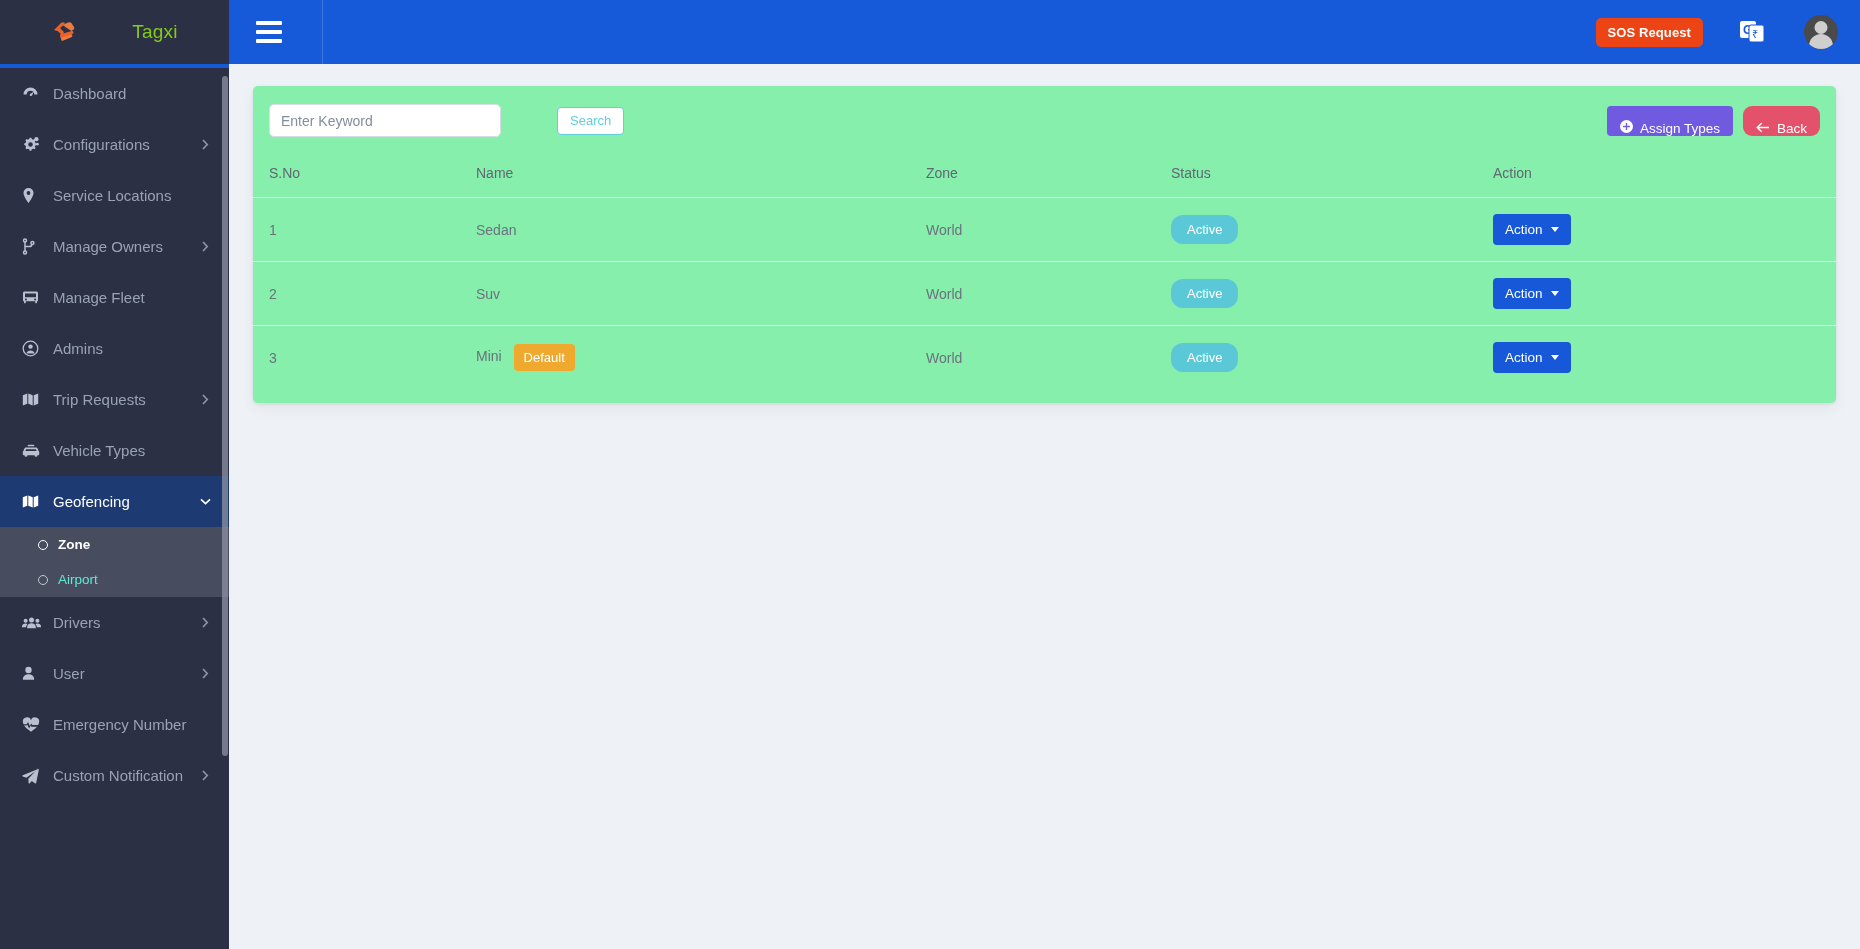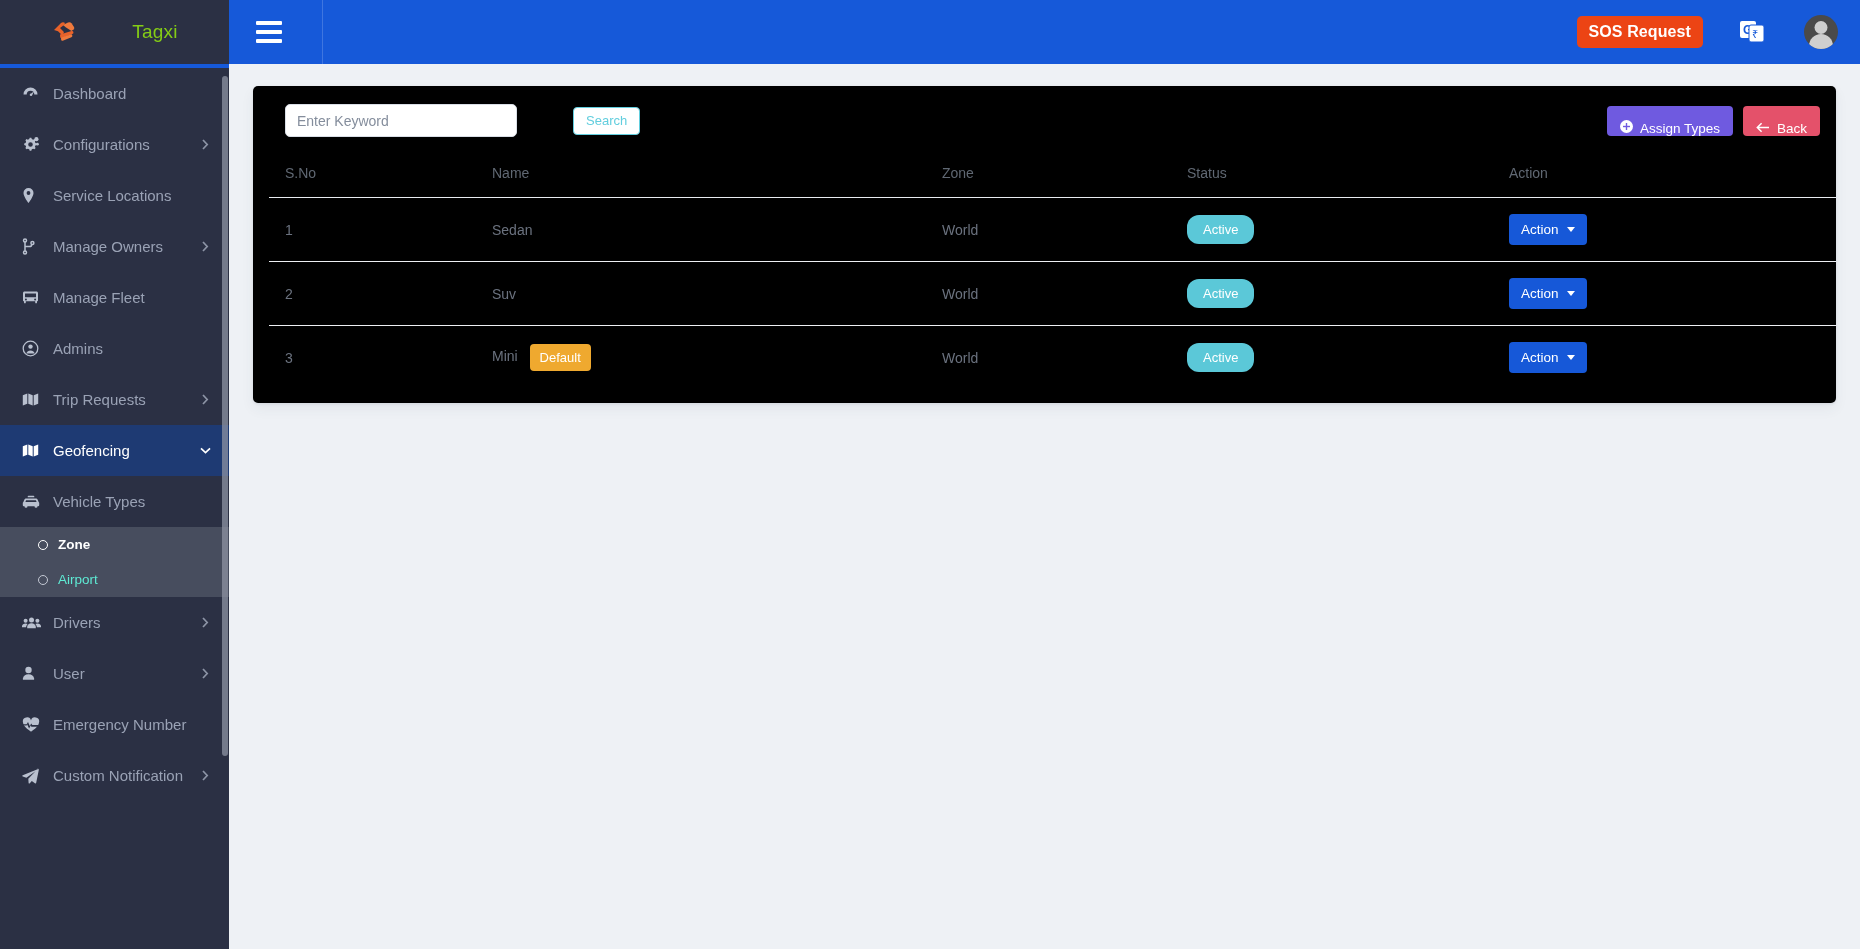"SOS Request" .sos-badge { font-size: 16px -> 13px }
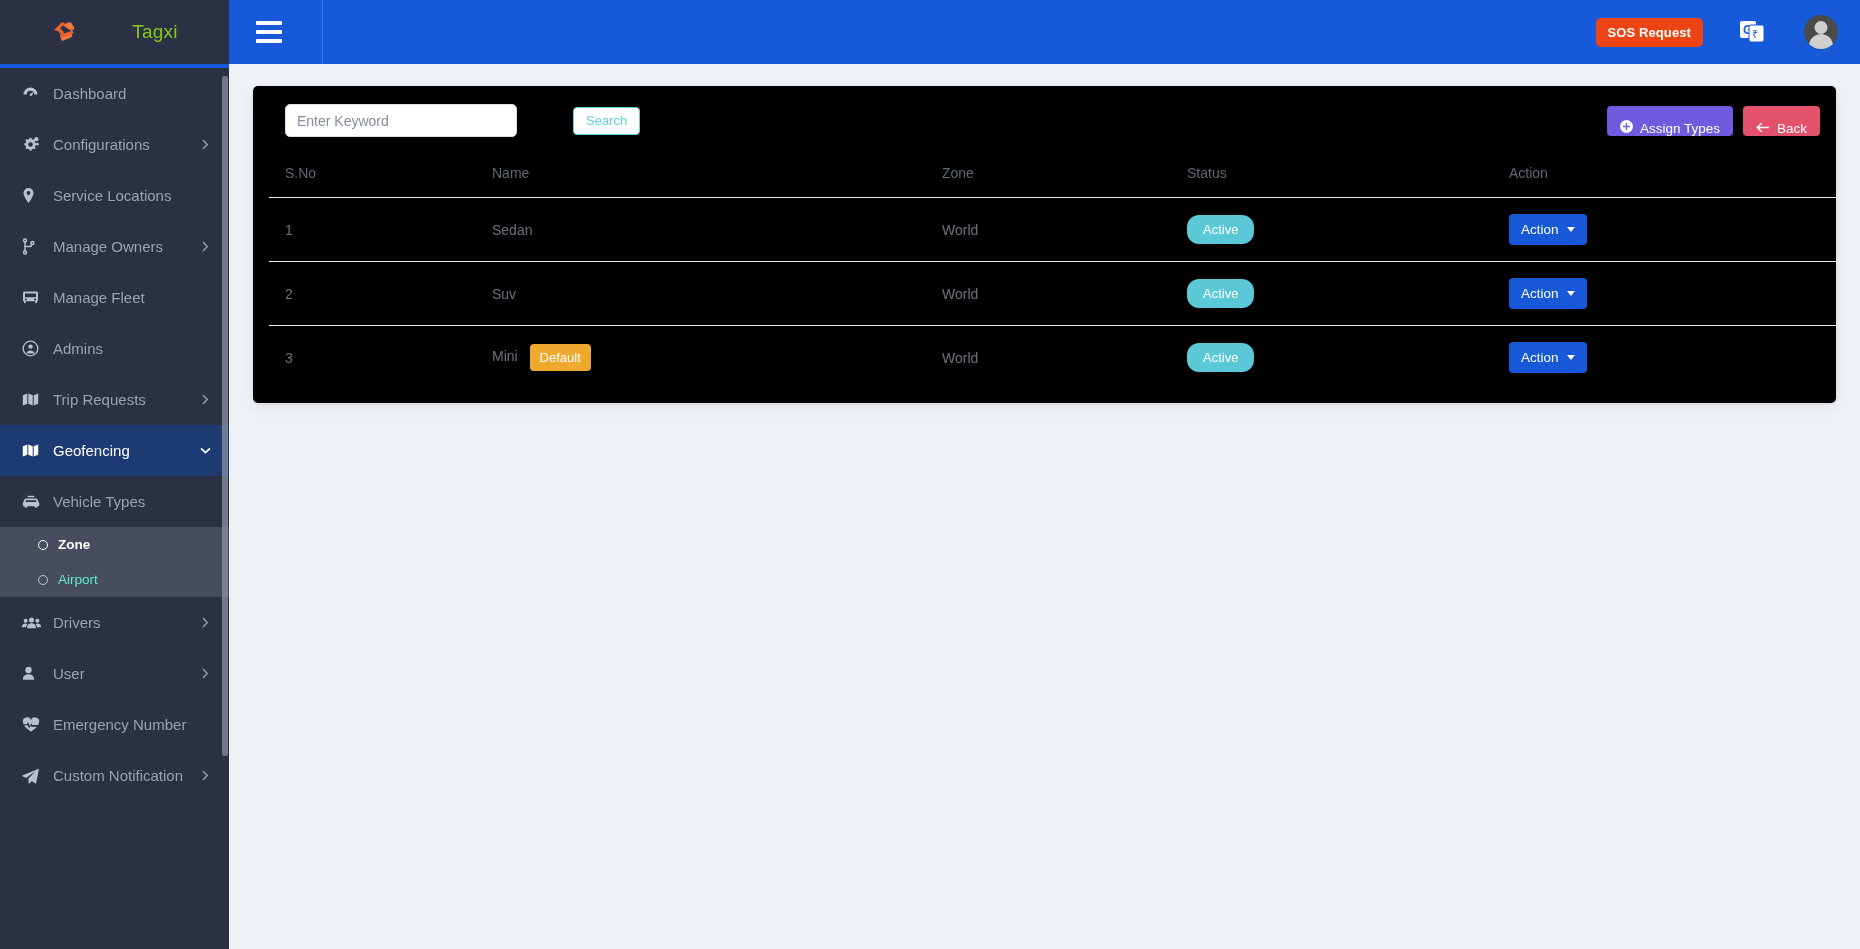"Enter Keyword" .card { background: #000000 -> #86efac; padding: 0 0 14px 16px -> 0 0 14px 0 }
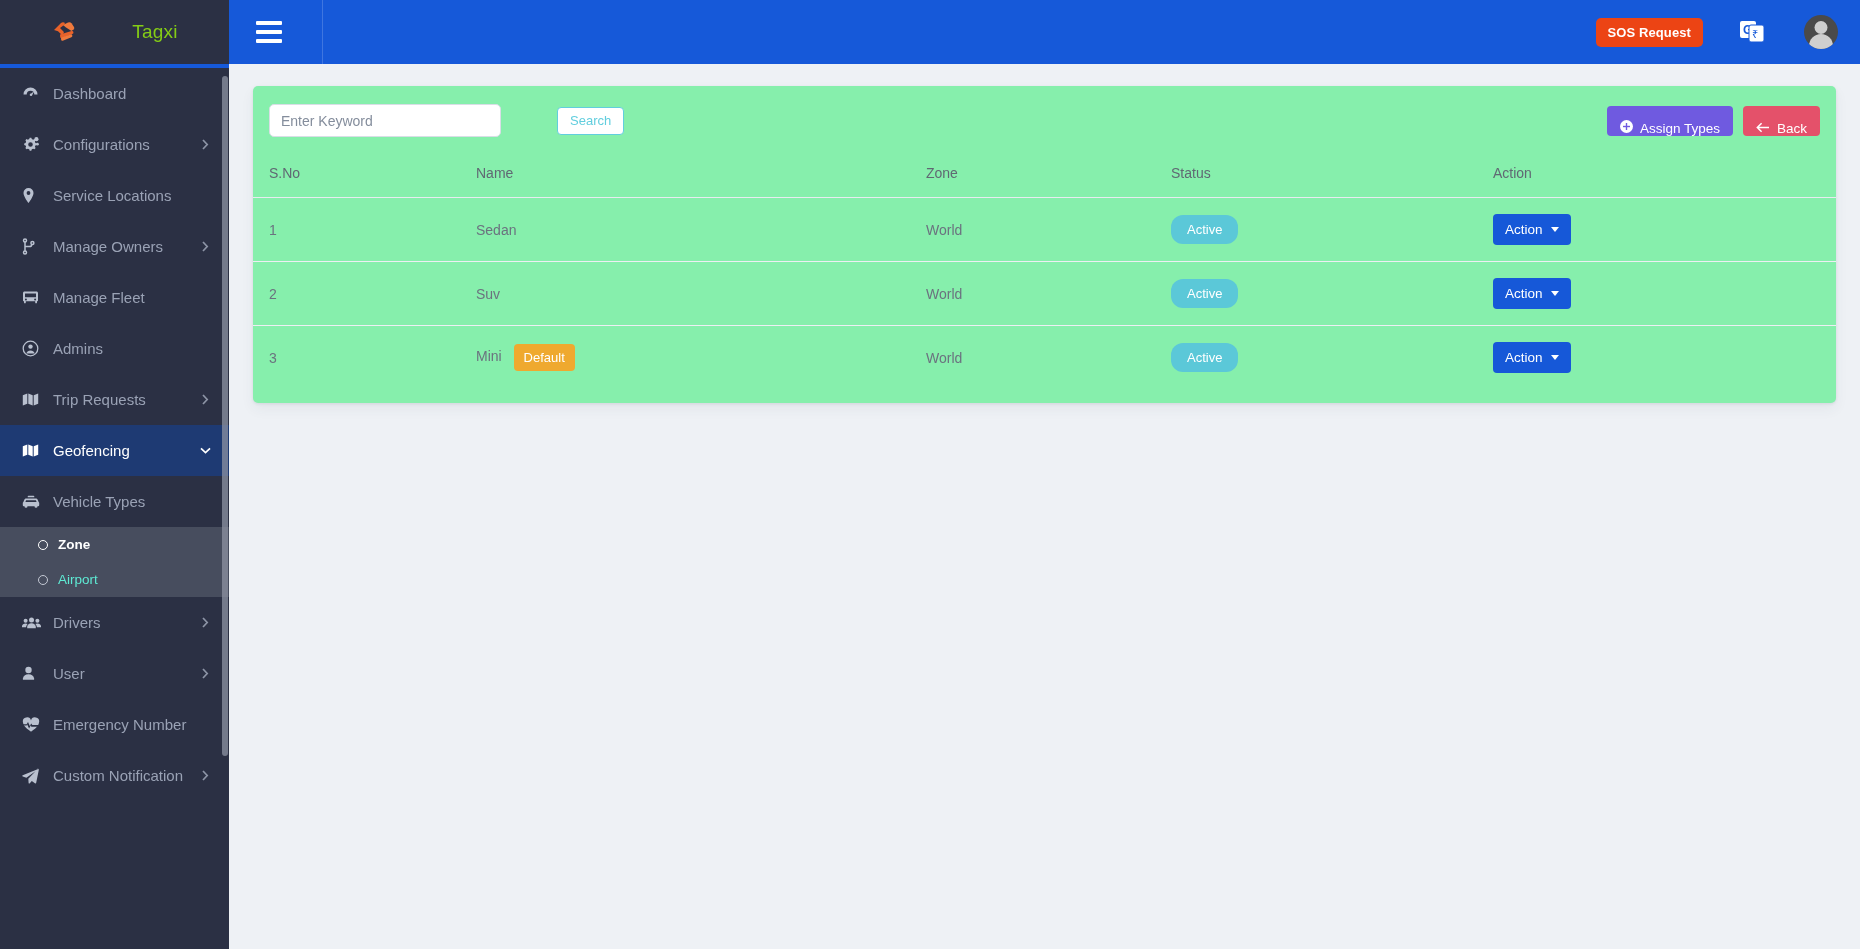"Back" .btn-back { border-radius: none -> 9px }
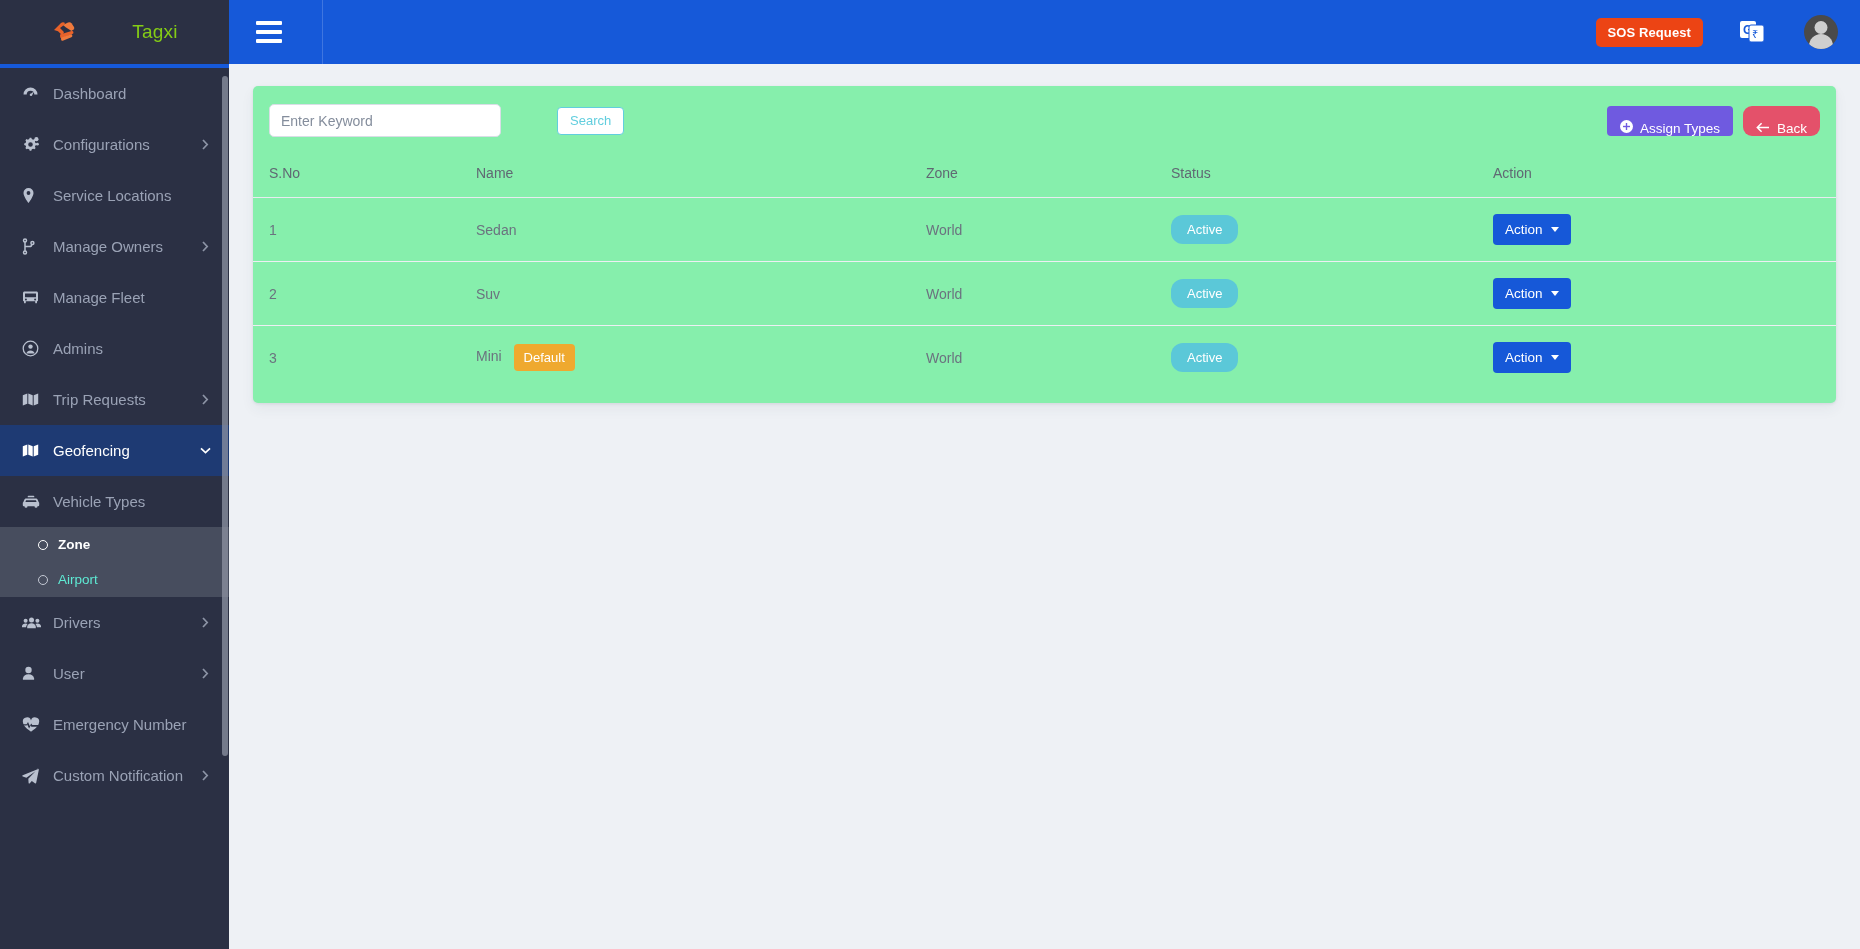"Geofencing" div.nav-item { order: before "Vehicle Types" -> after "Vehicle Types" }
